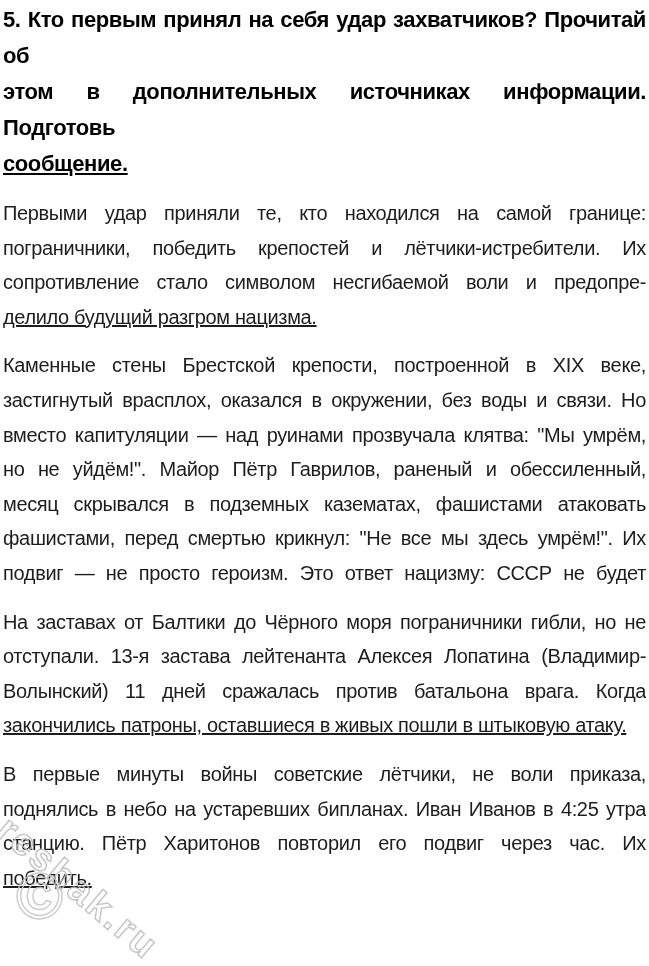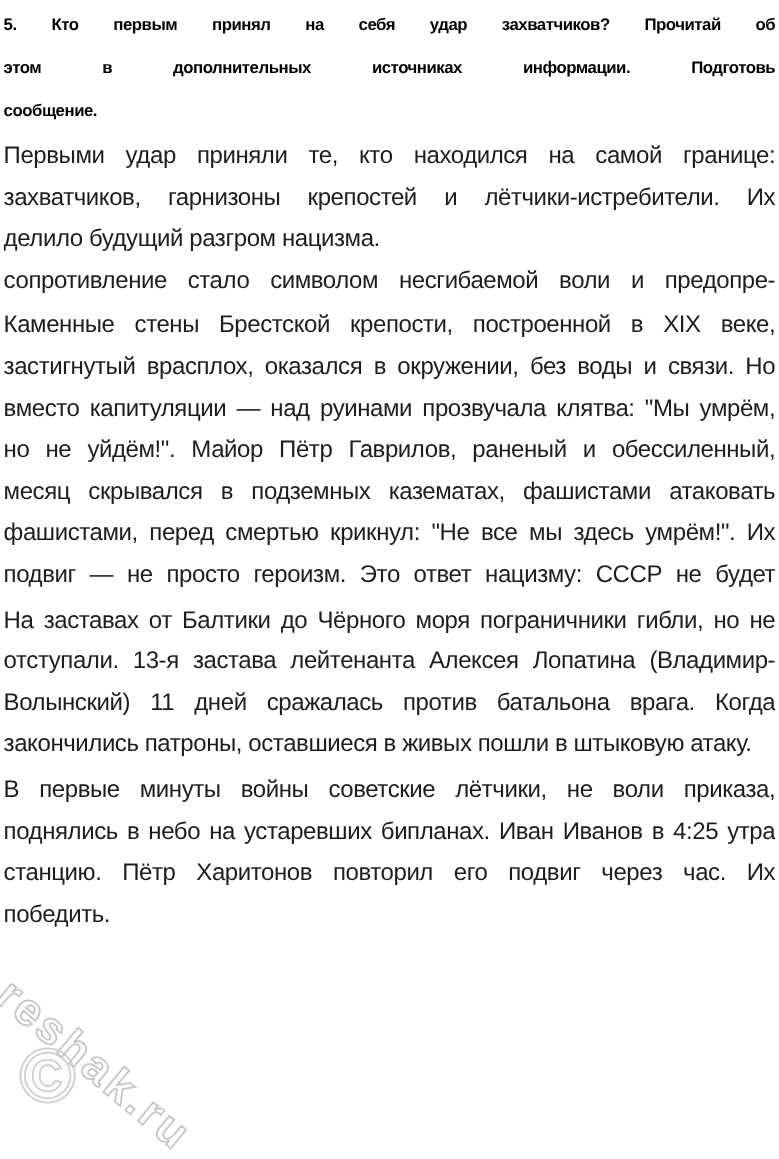"5. Кто первым принял на" .heading .jline { font-size: 14px -> 22px }
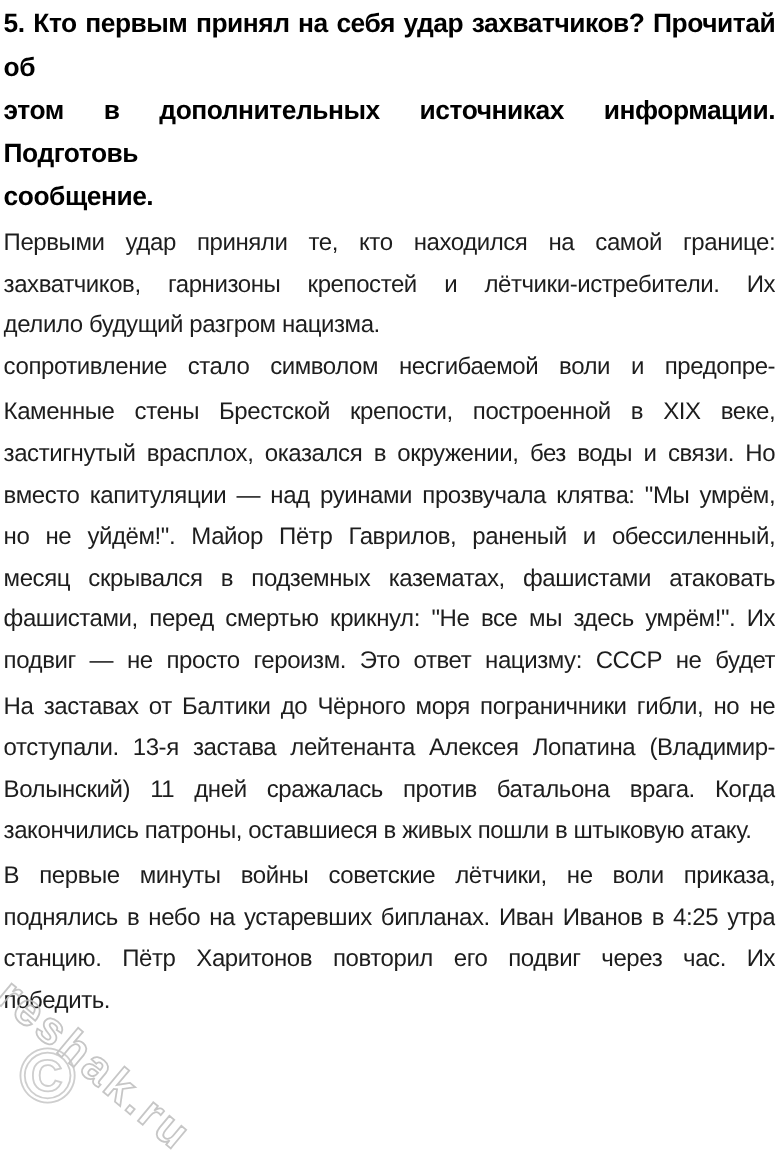"сообщение." .jline.last { text-decoration: none -> underline }
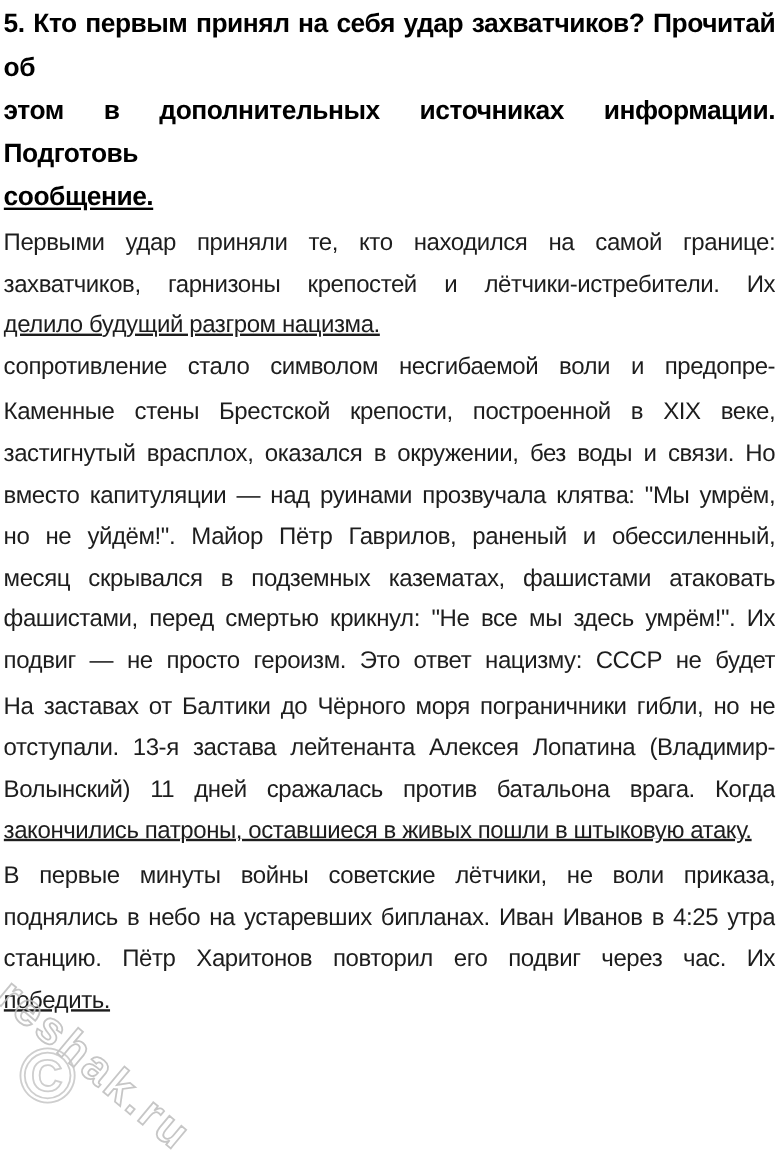"Первыми удар приняли те, кто" .para { margin-top: 3px -> 14px }
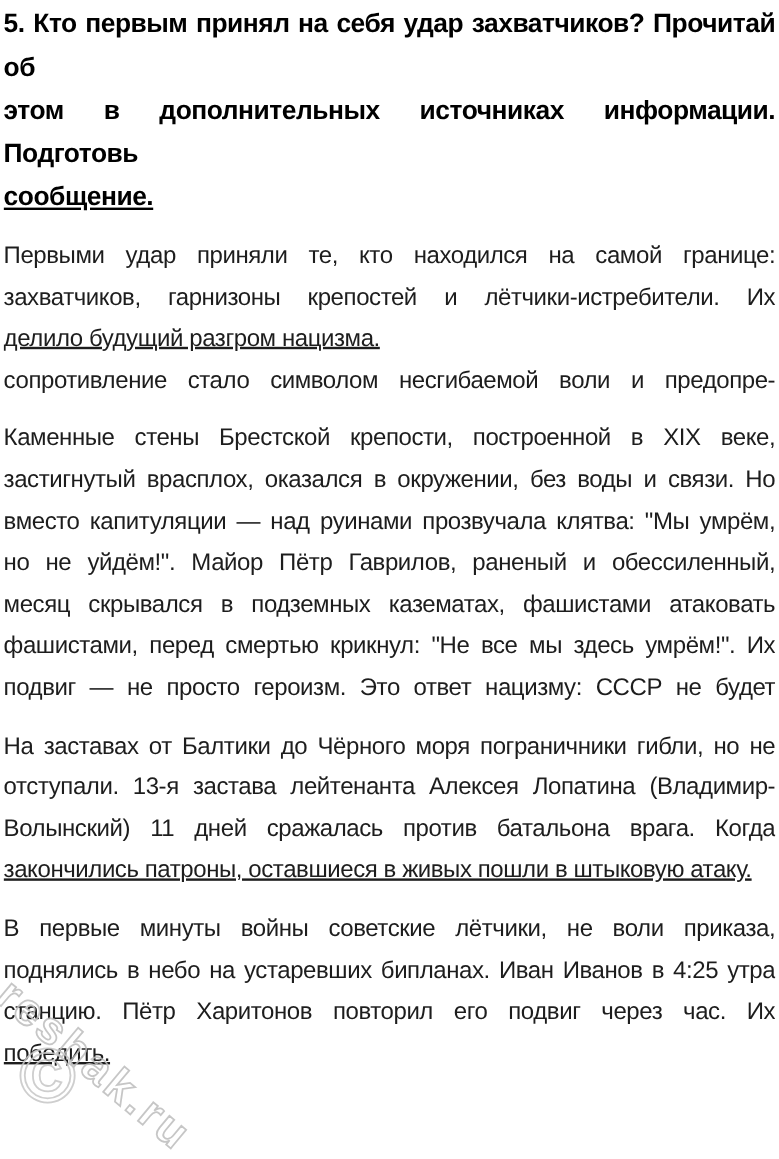"захватчиков, гарнизоны крепостей и" div.jline { text: захватчиков, гарнизоны -> пограничники, победить }
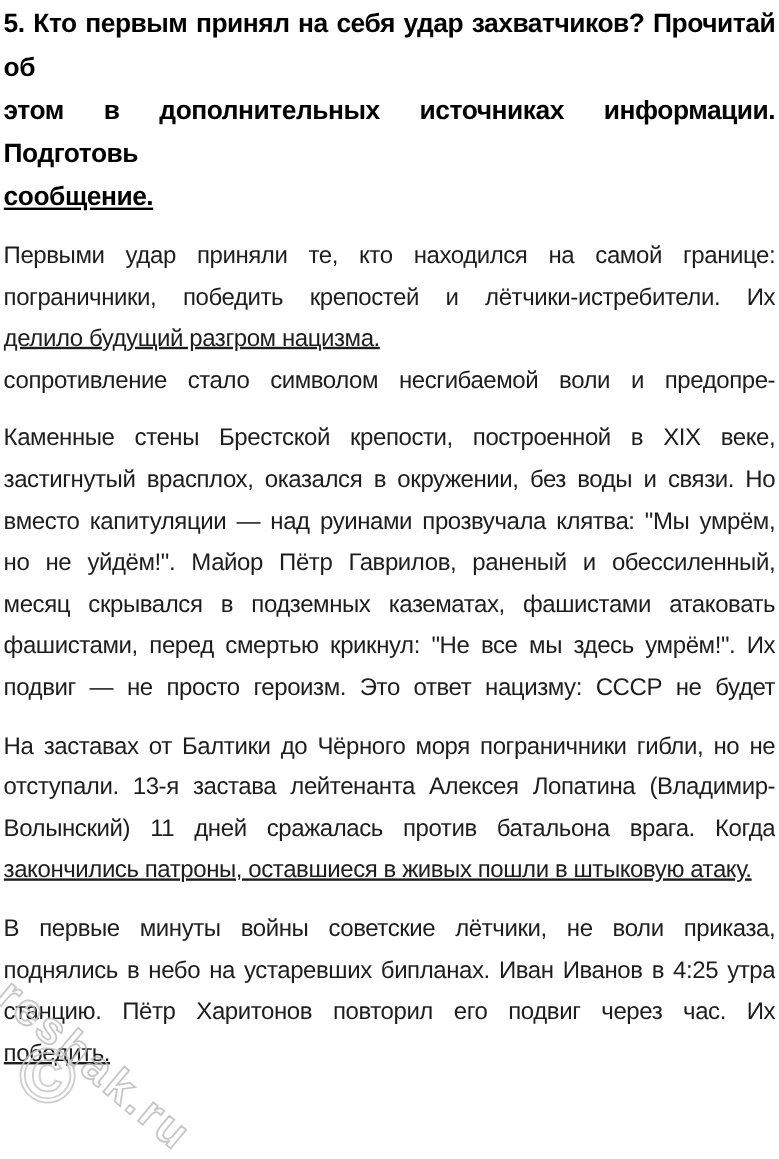"делило будущий разгром нацизма." div.jline { order: before "сопротивление стало символом несгибаемой" -> after "сопротивление стало символом несгибаемой" }
